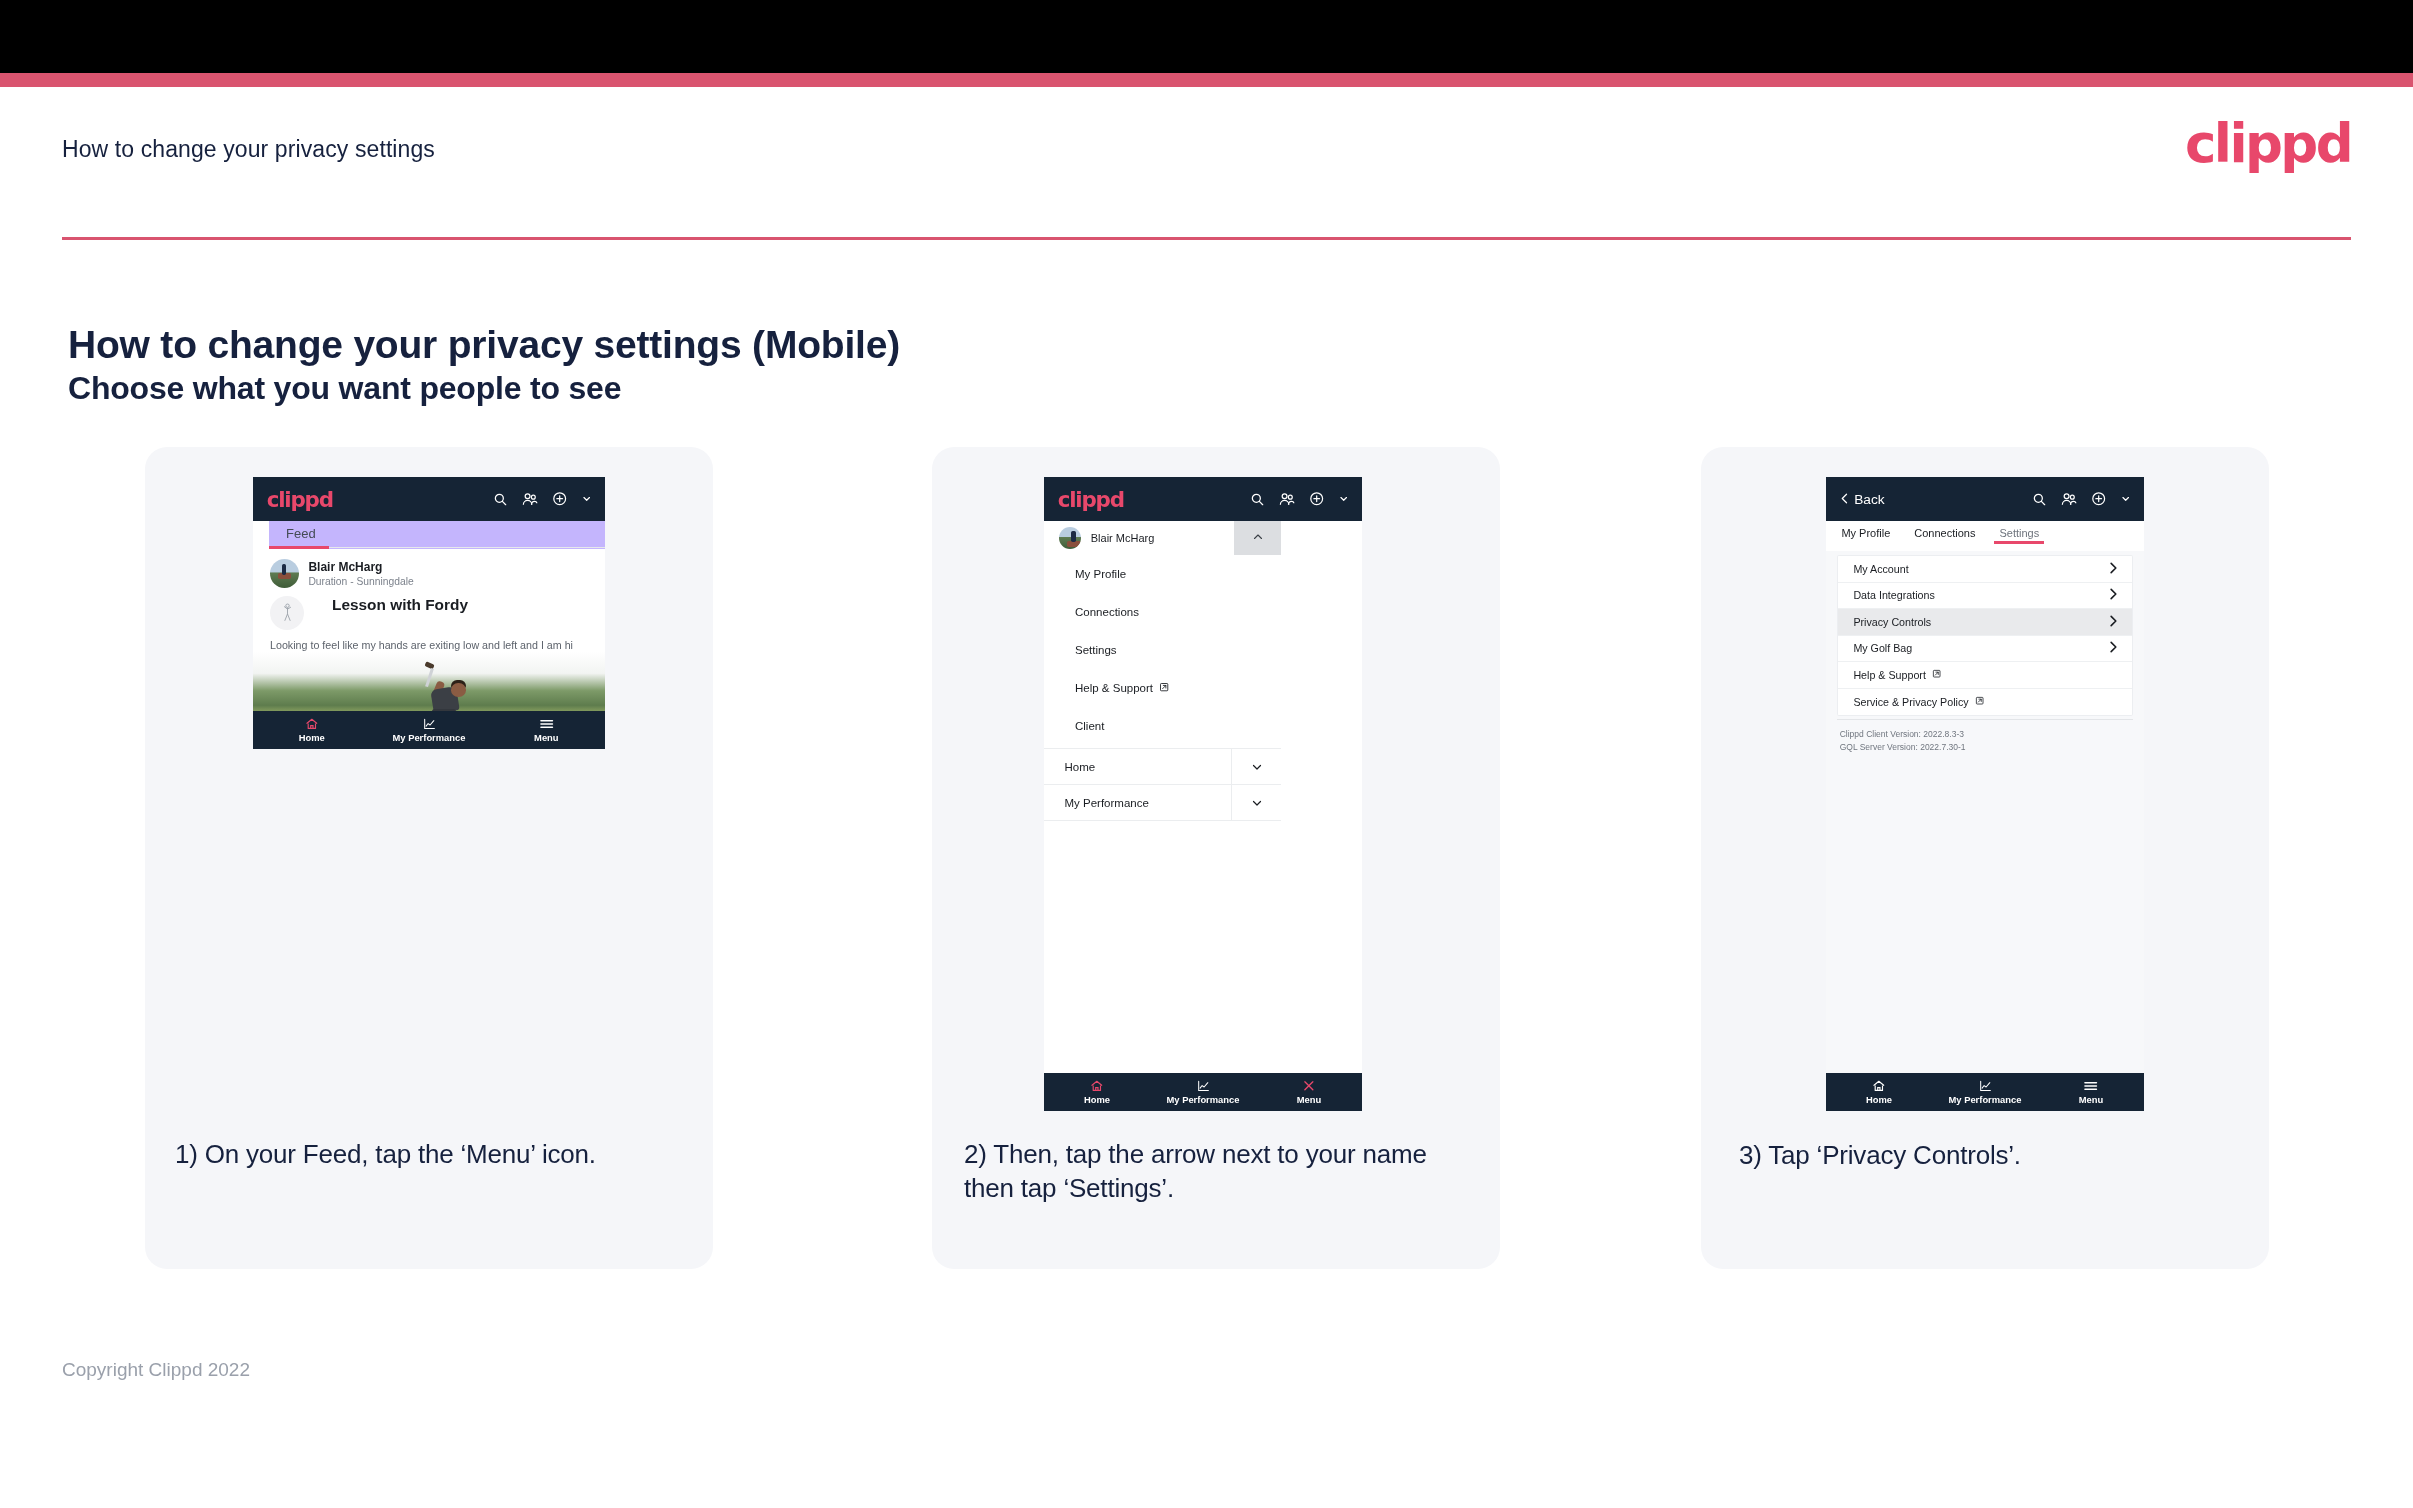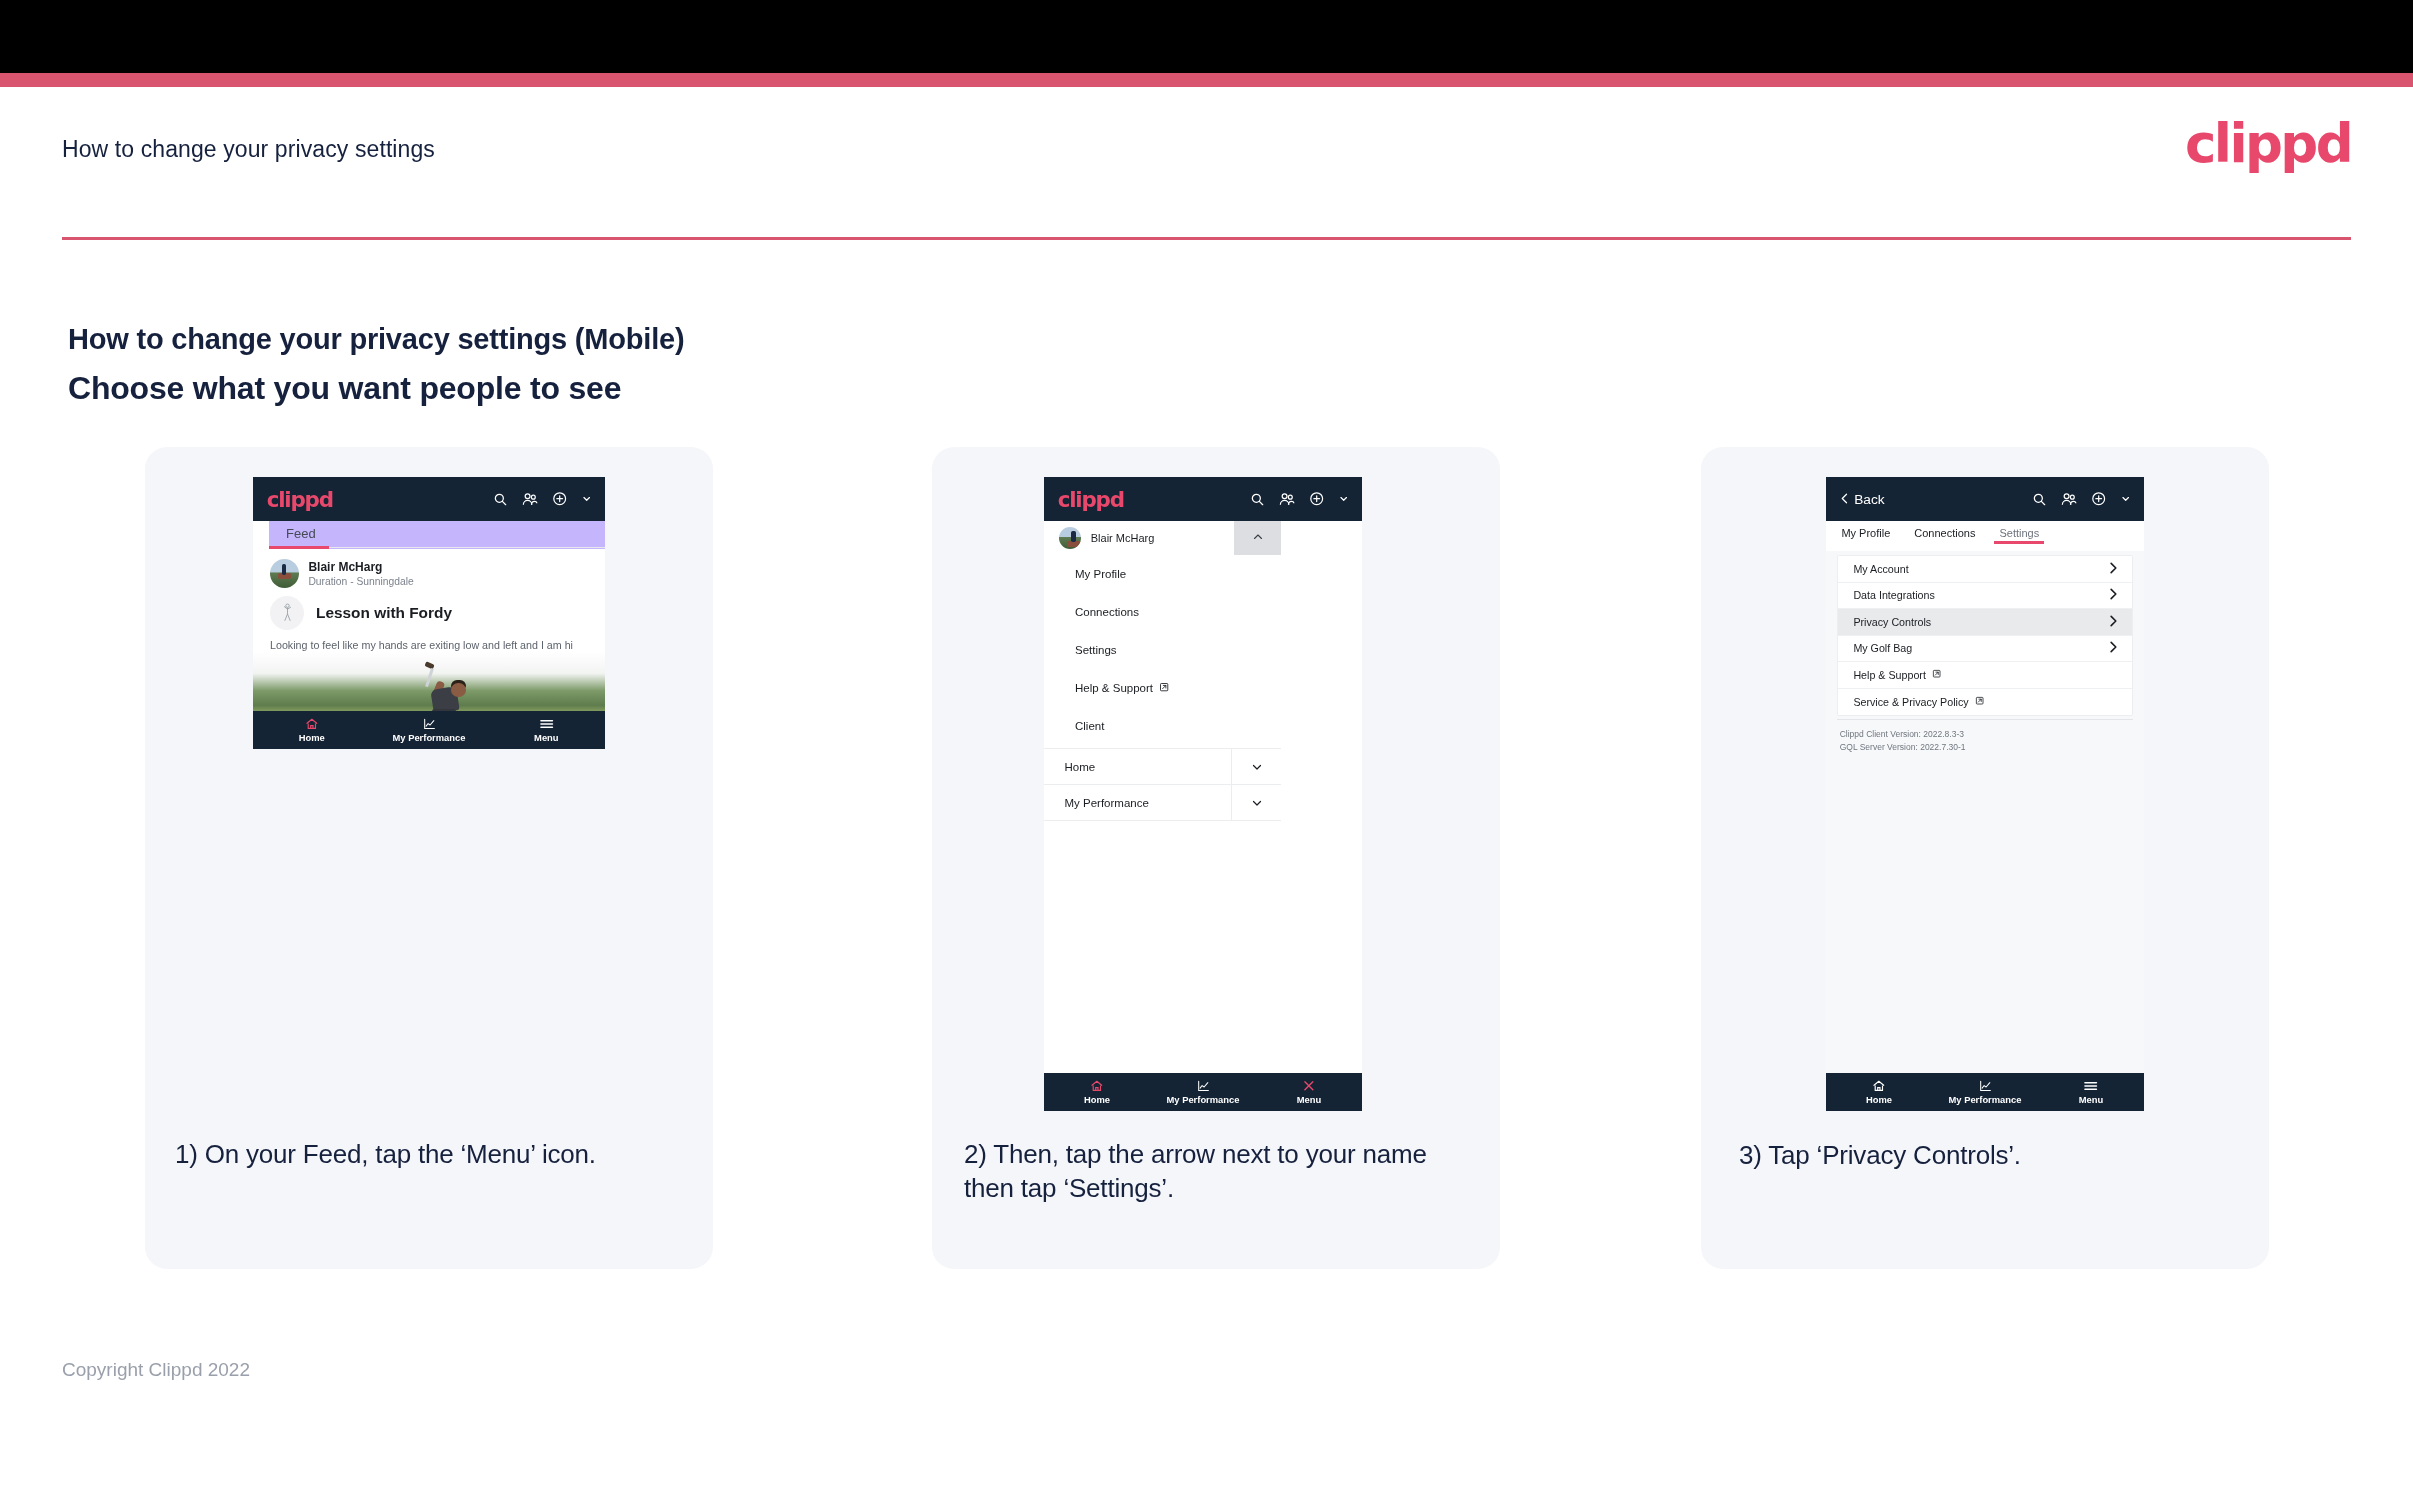"How to change your privacy settings (Mobile)" .main-title { font-size: 29px -> 39px }
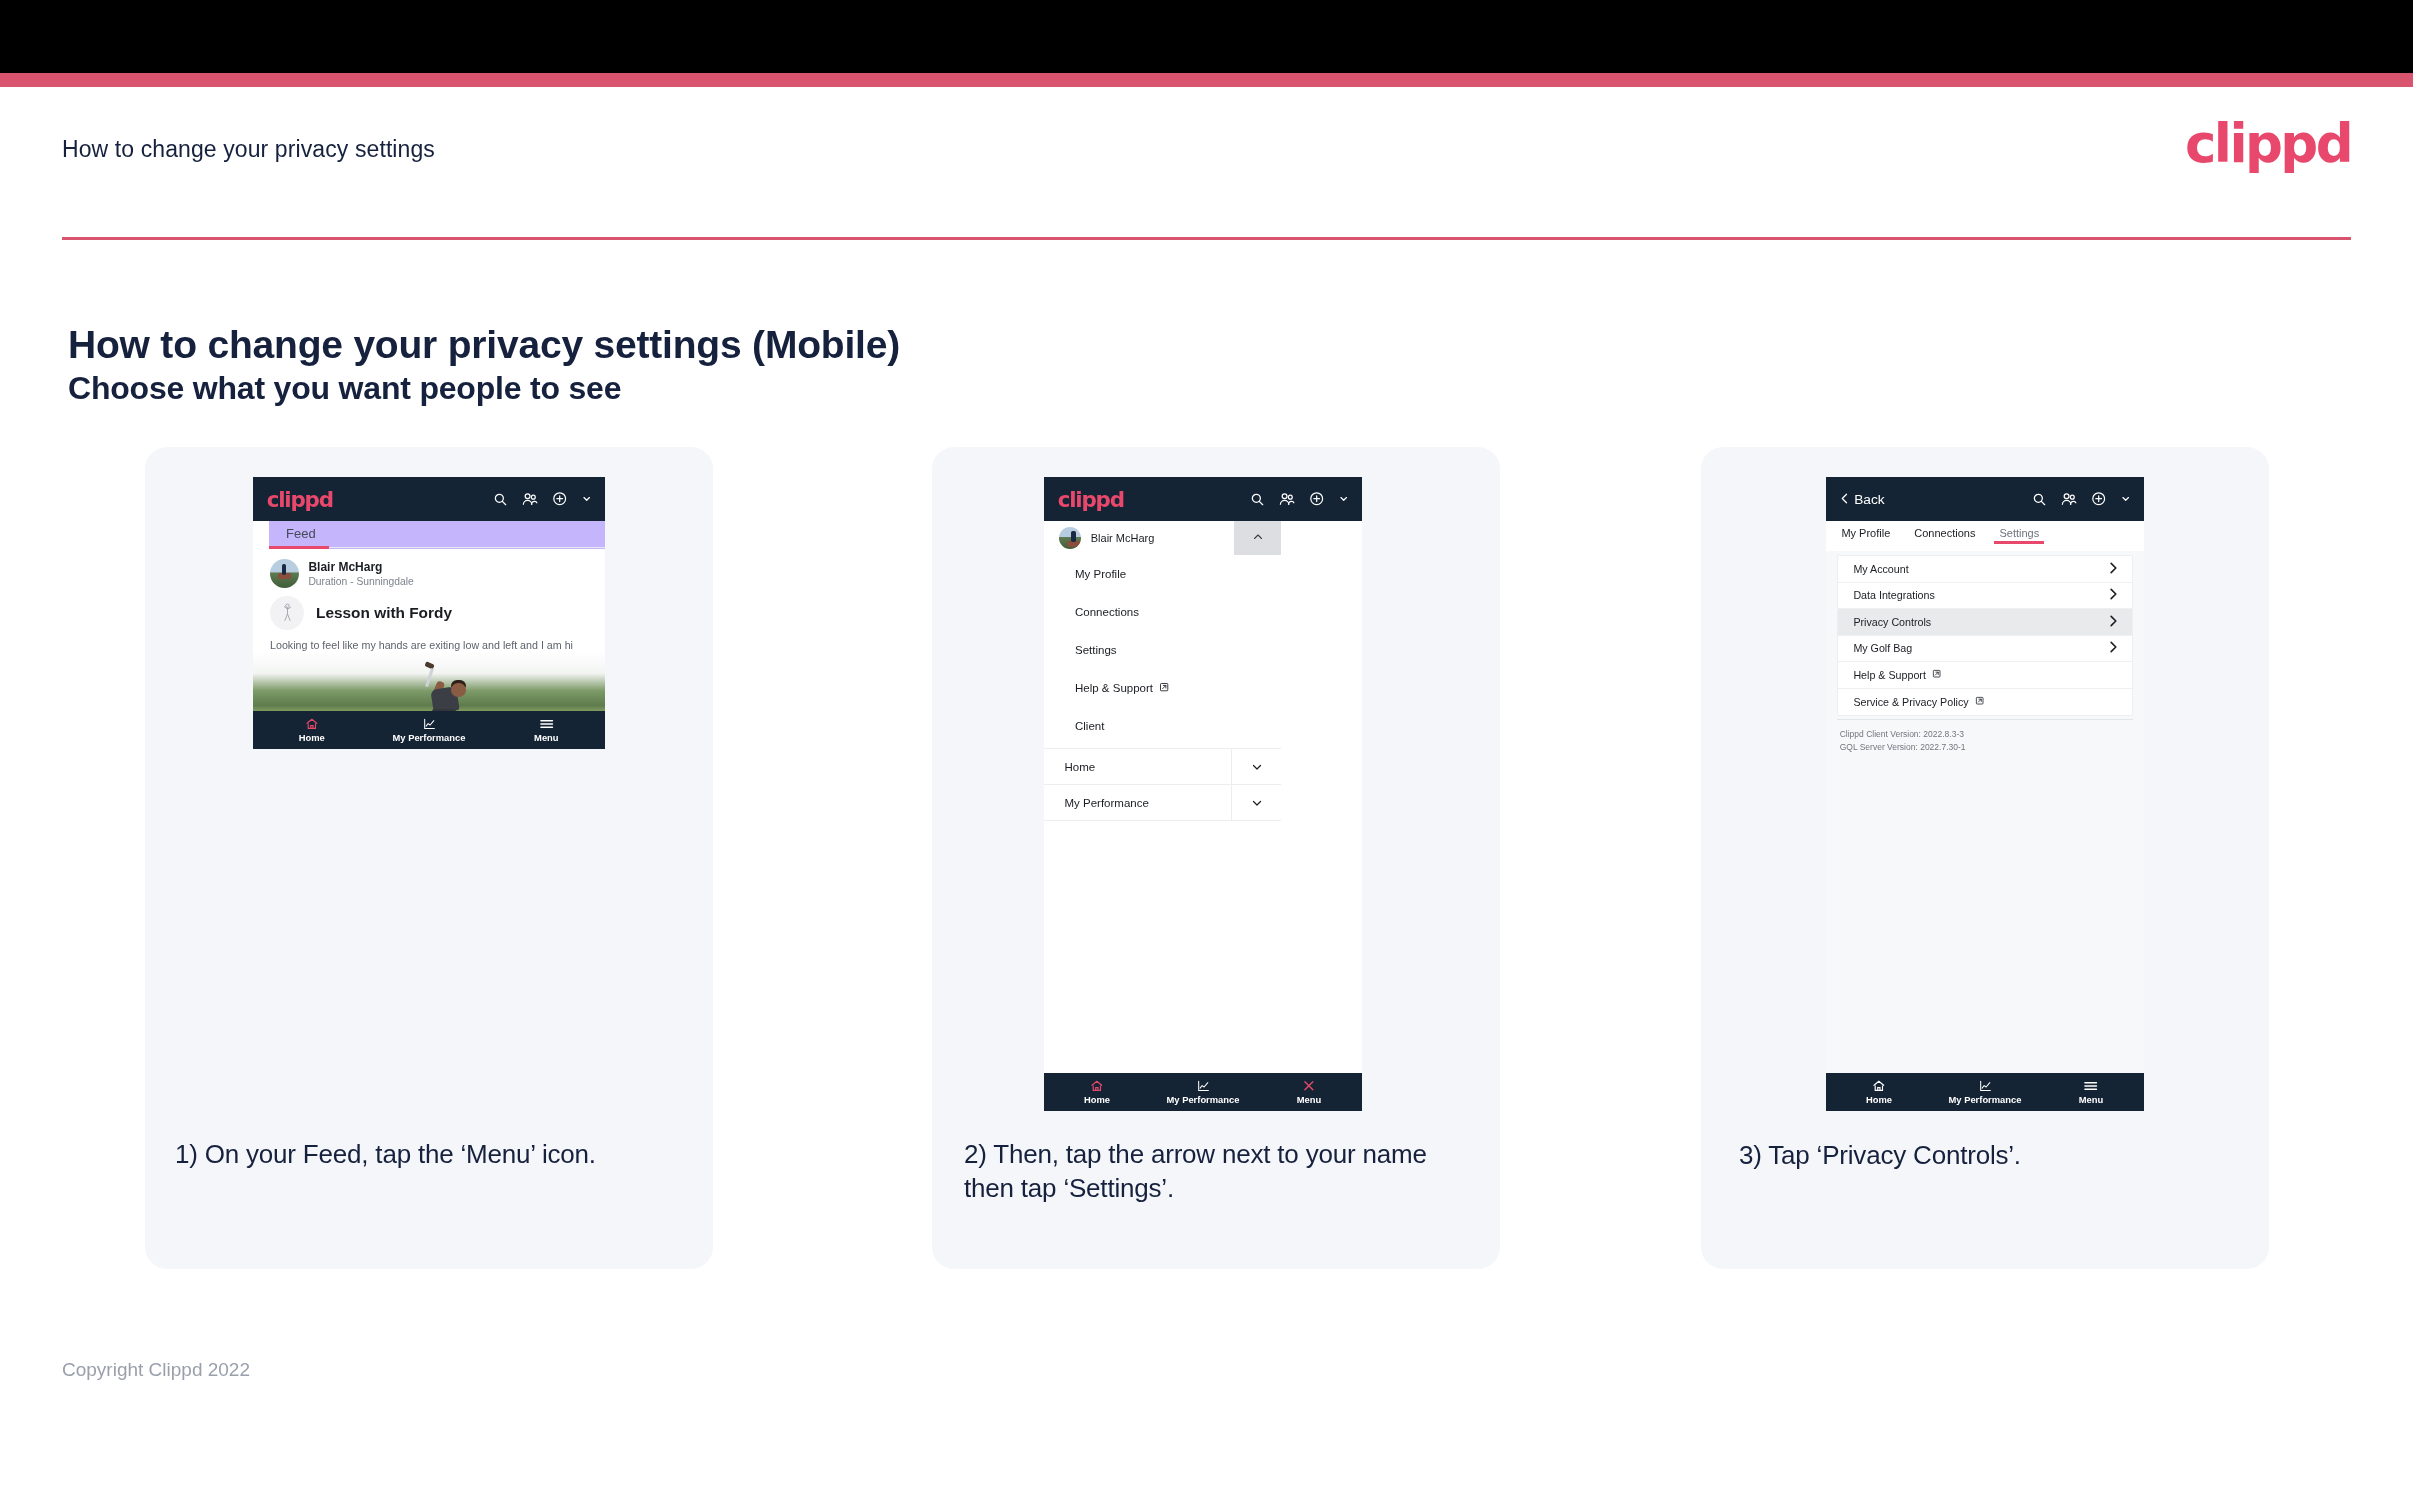"Lesson with Fordy" .lesson-row { align-items: center -> none; gap: 12px -> 28px }
